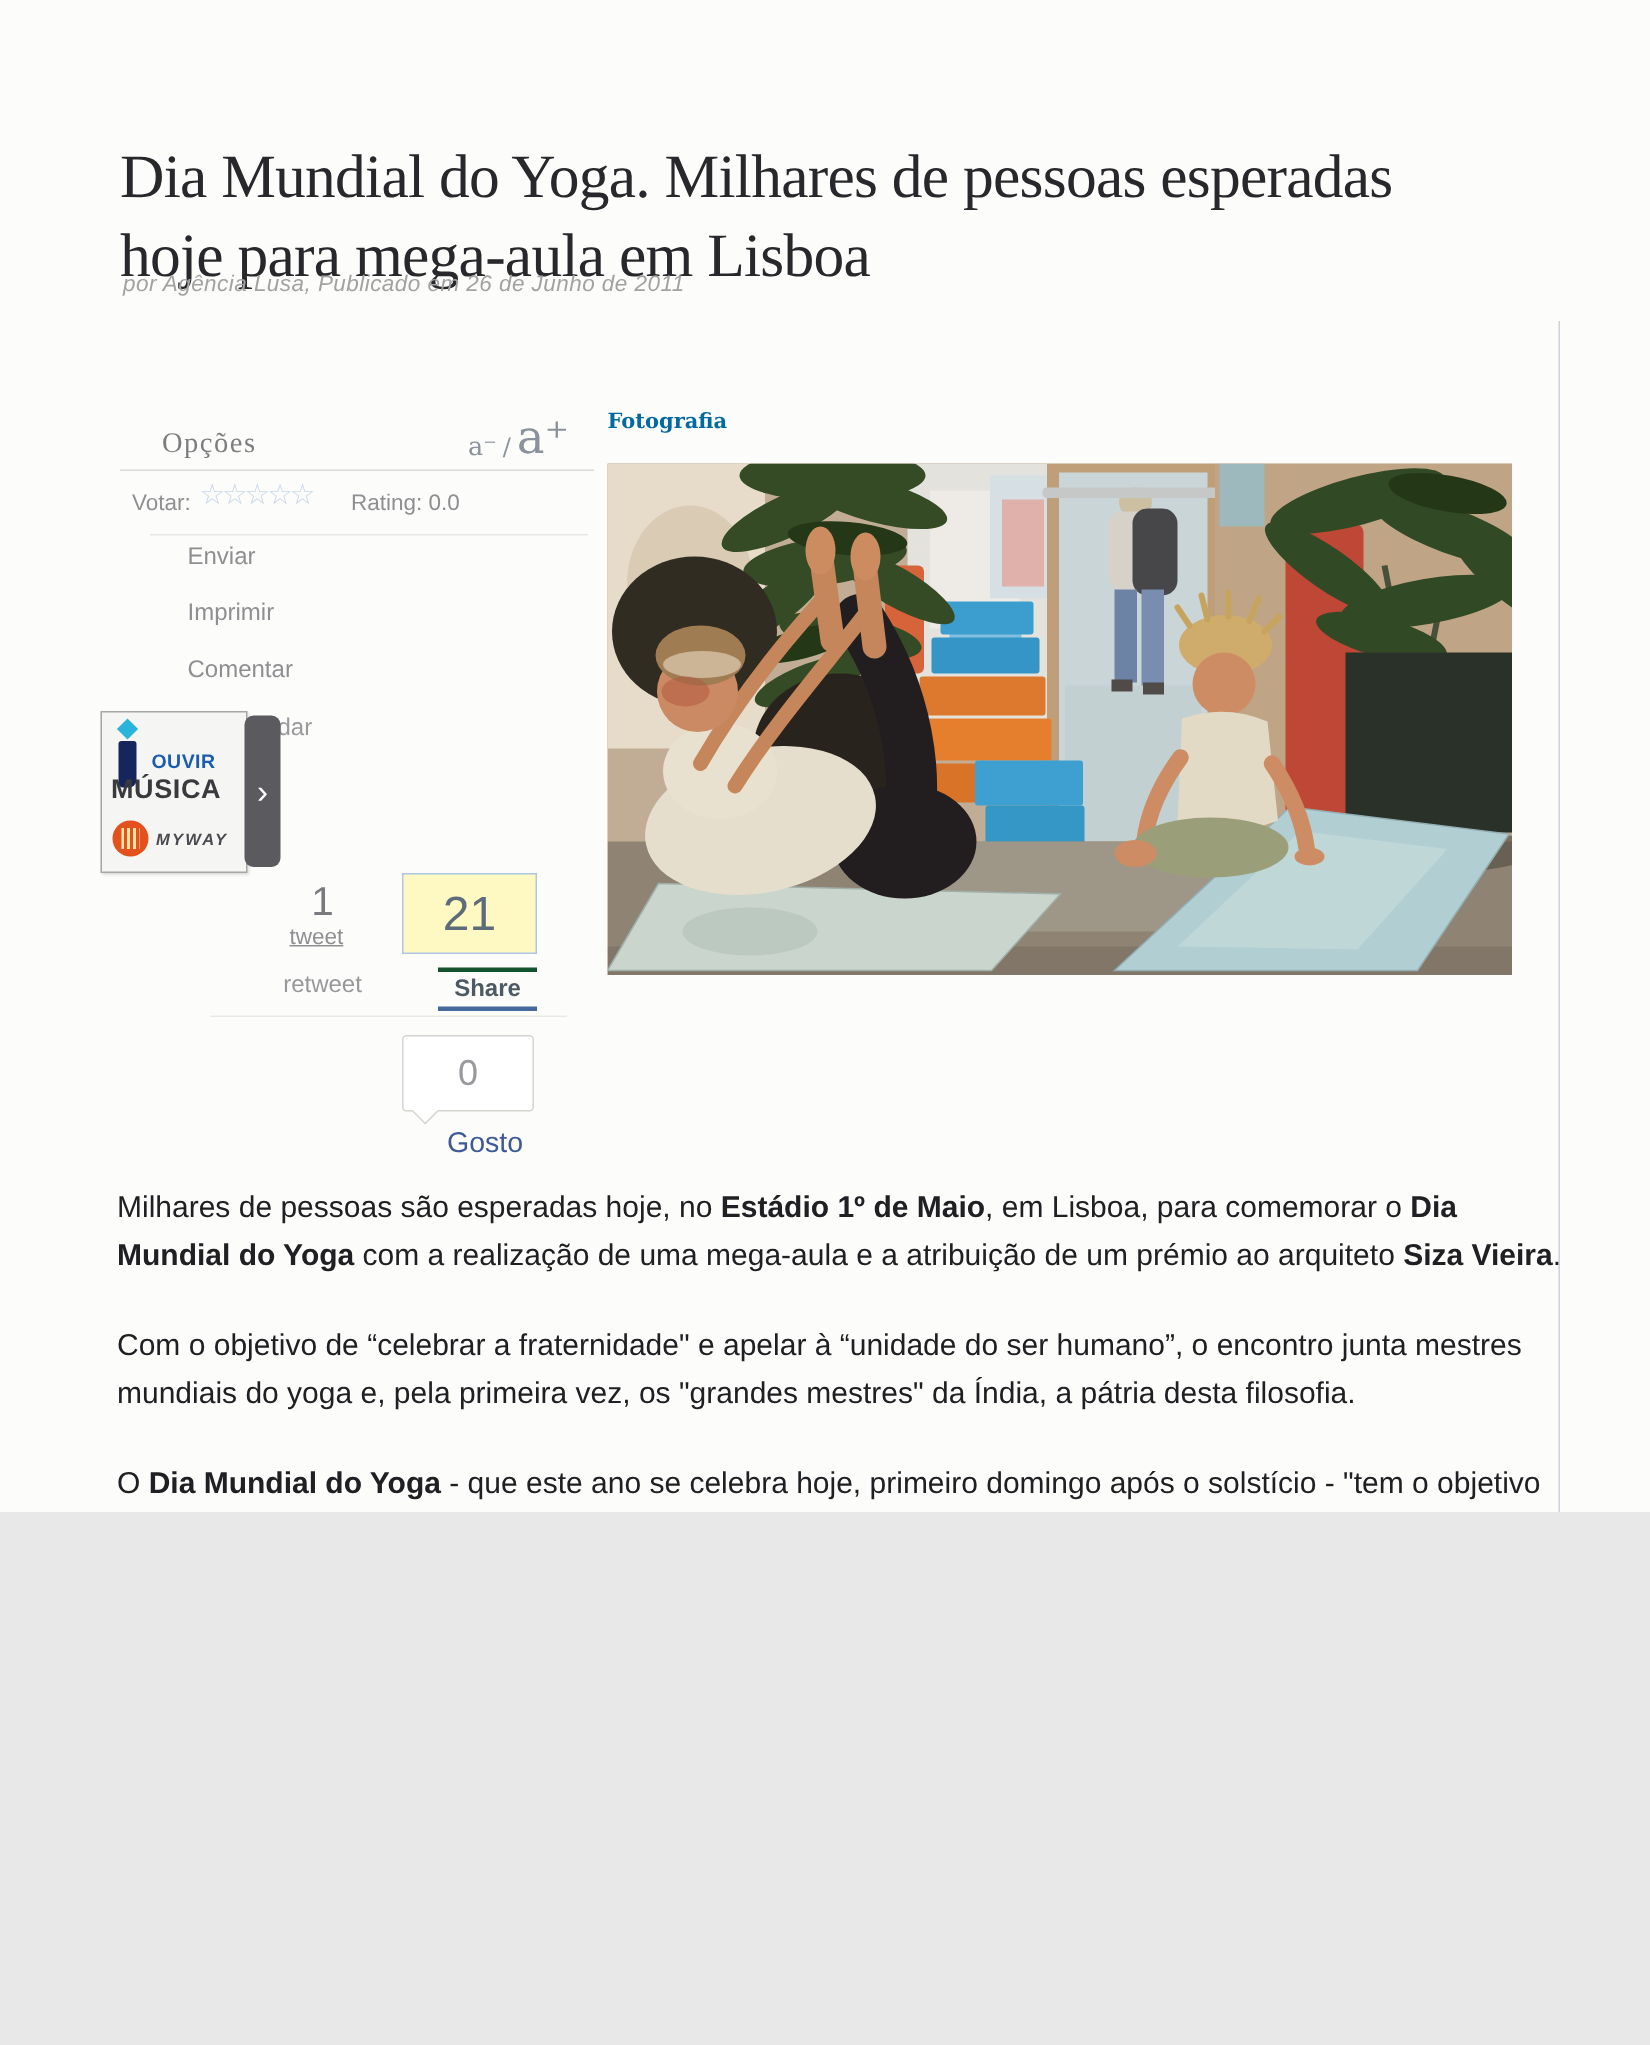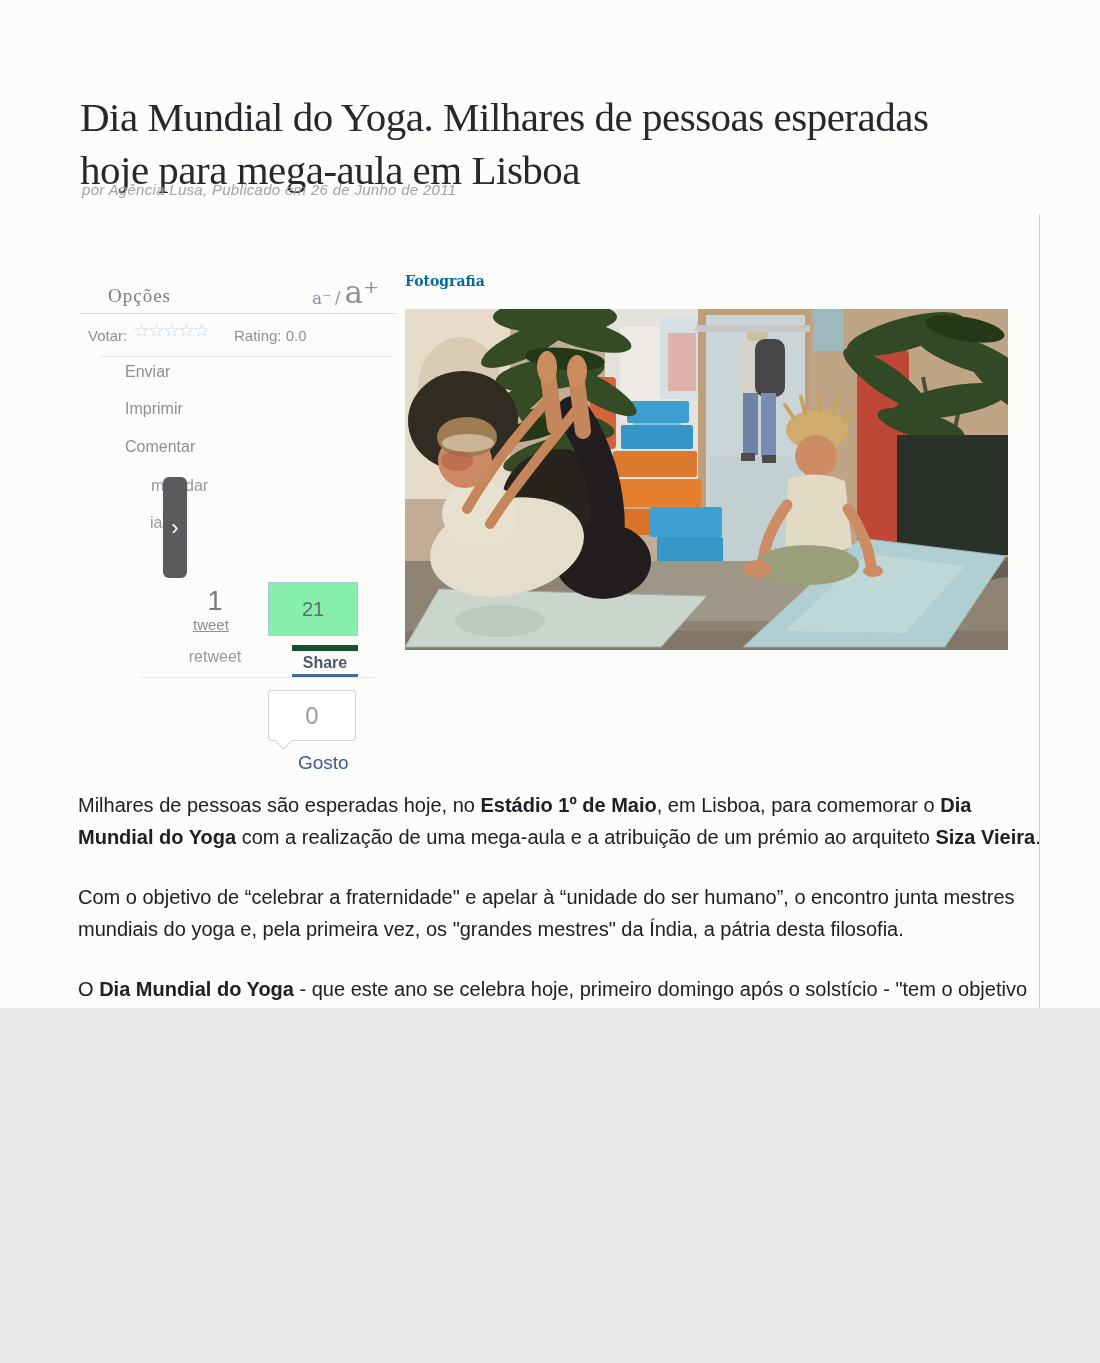"OUVIR" div.abs { html: none -> <div> <div></div> <div></div> <span>OUVIR</span> <span>MÚSICA</span> <div> <div></div> </div> <span>MYWAY</span> </div> }
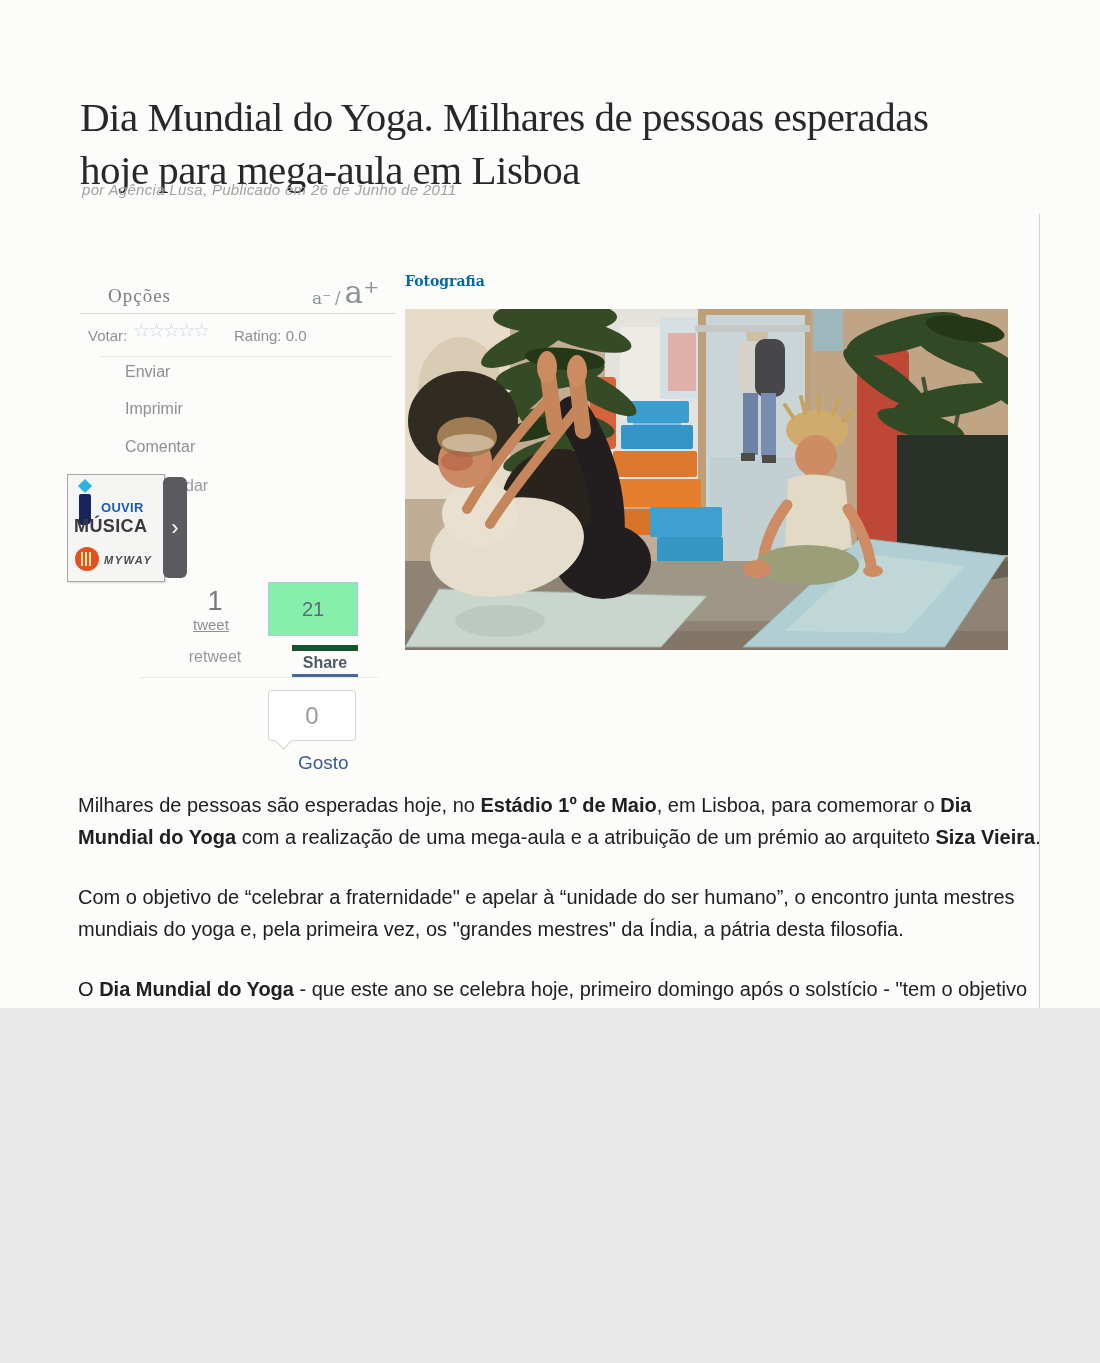"21" .share-box { background: #86efac -> #fef9c3; font-size: 20px -> 32px }
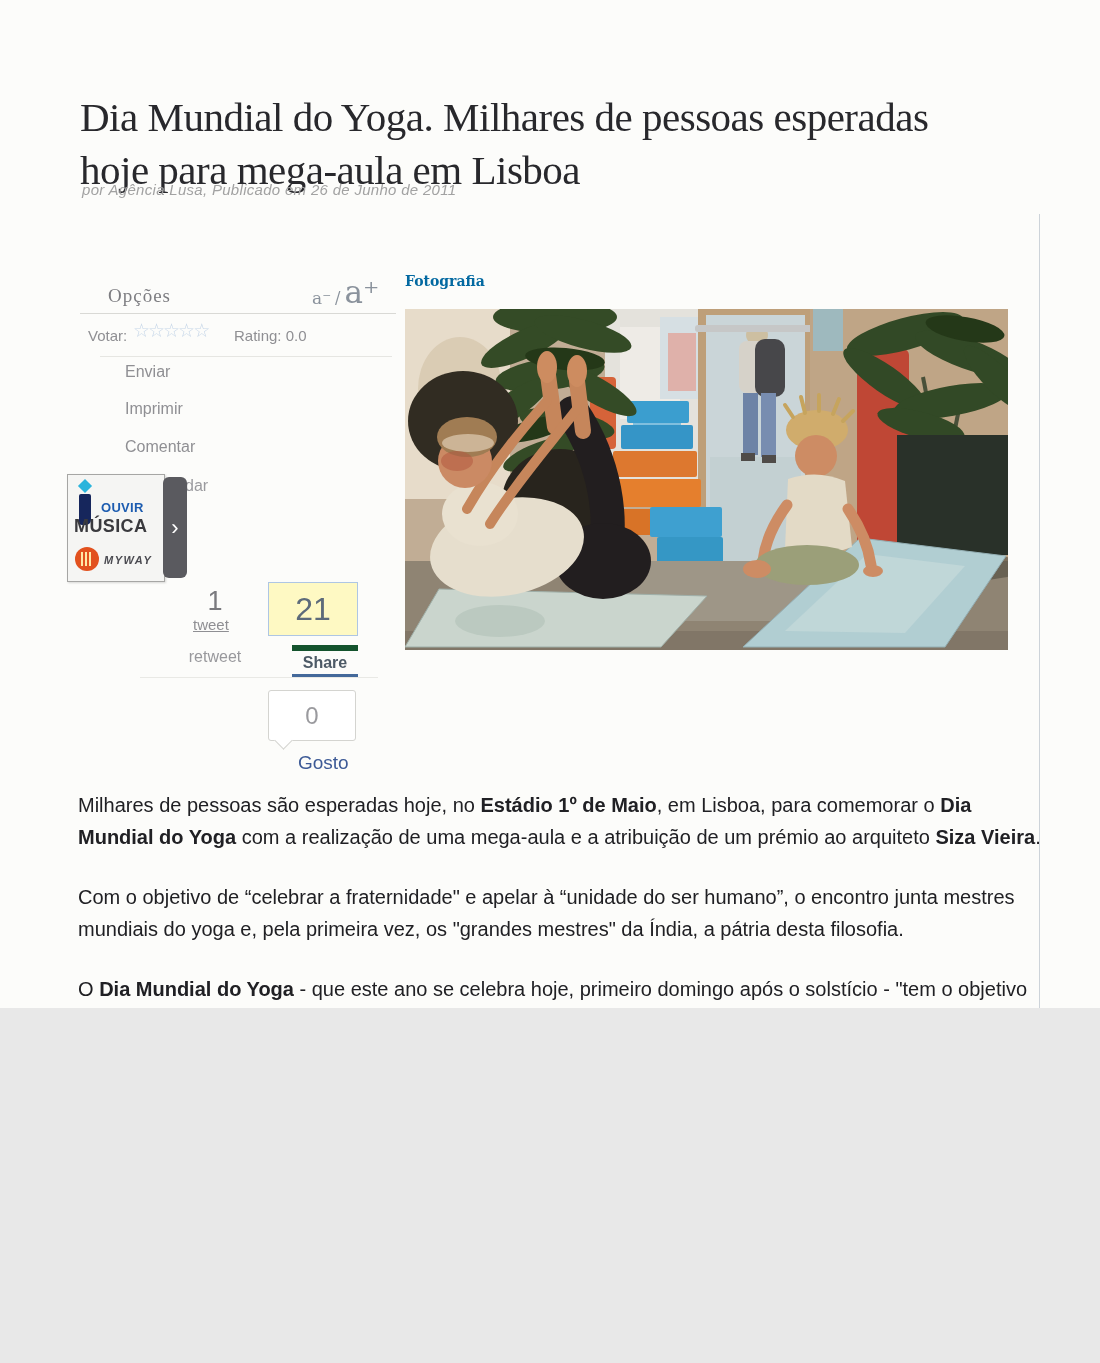"Share" .share-label { border-top: 6px solid #14532d -> 3px solid #14532d }
